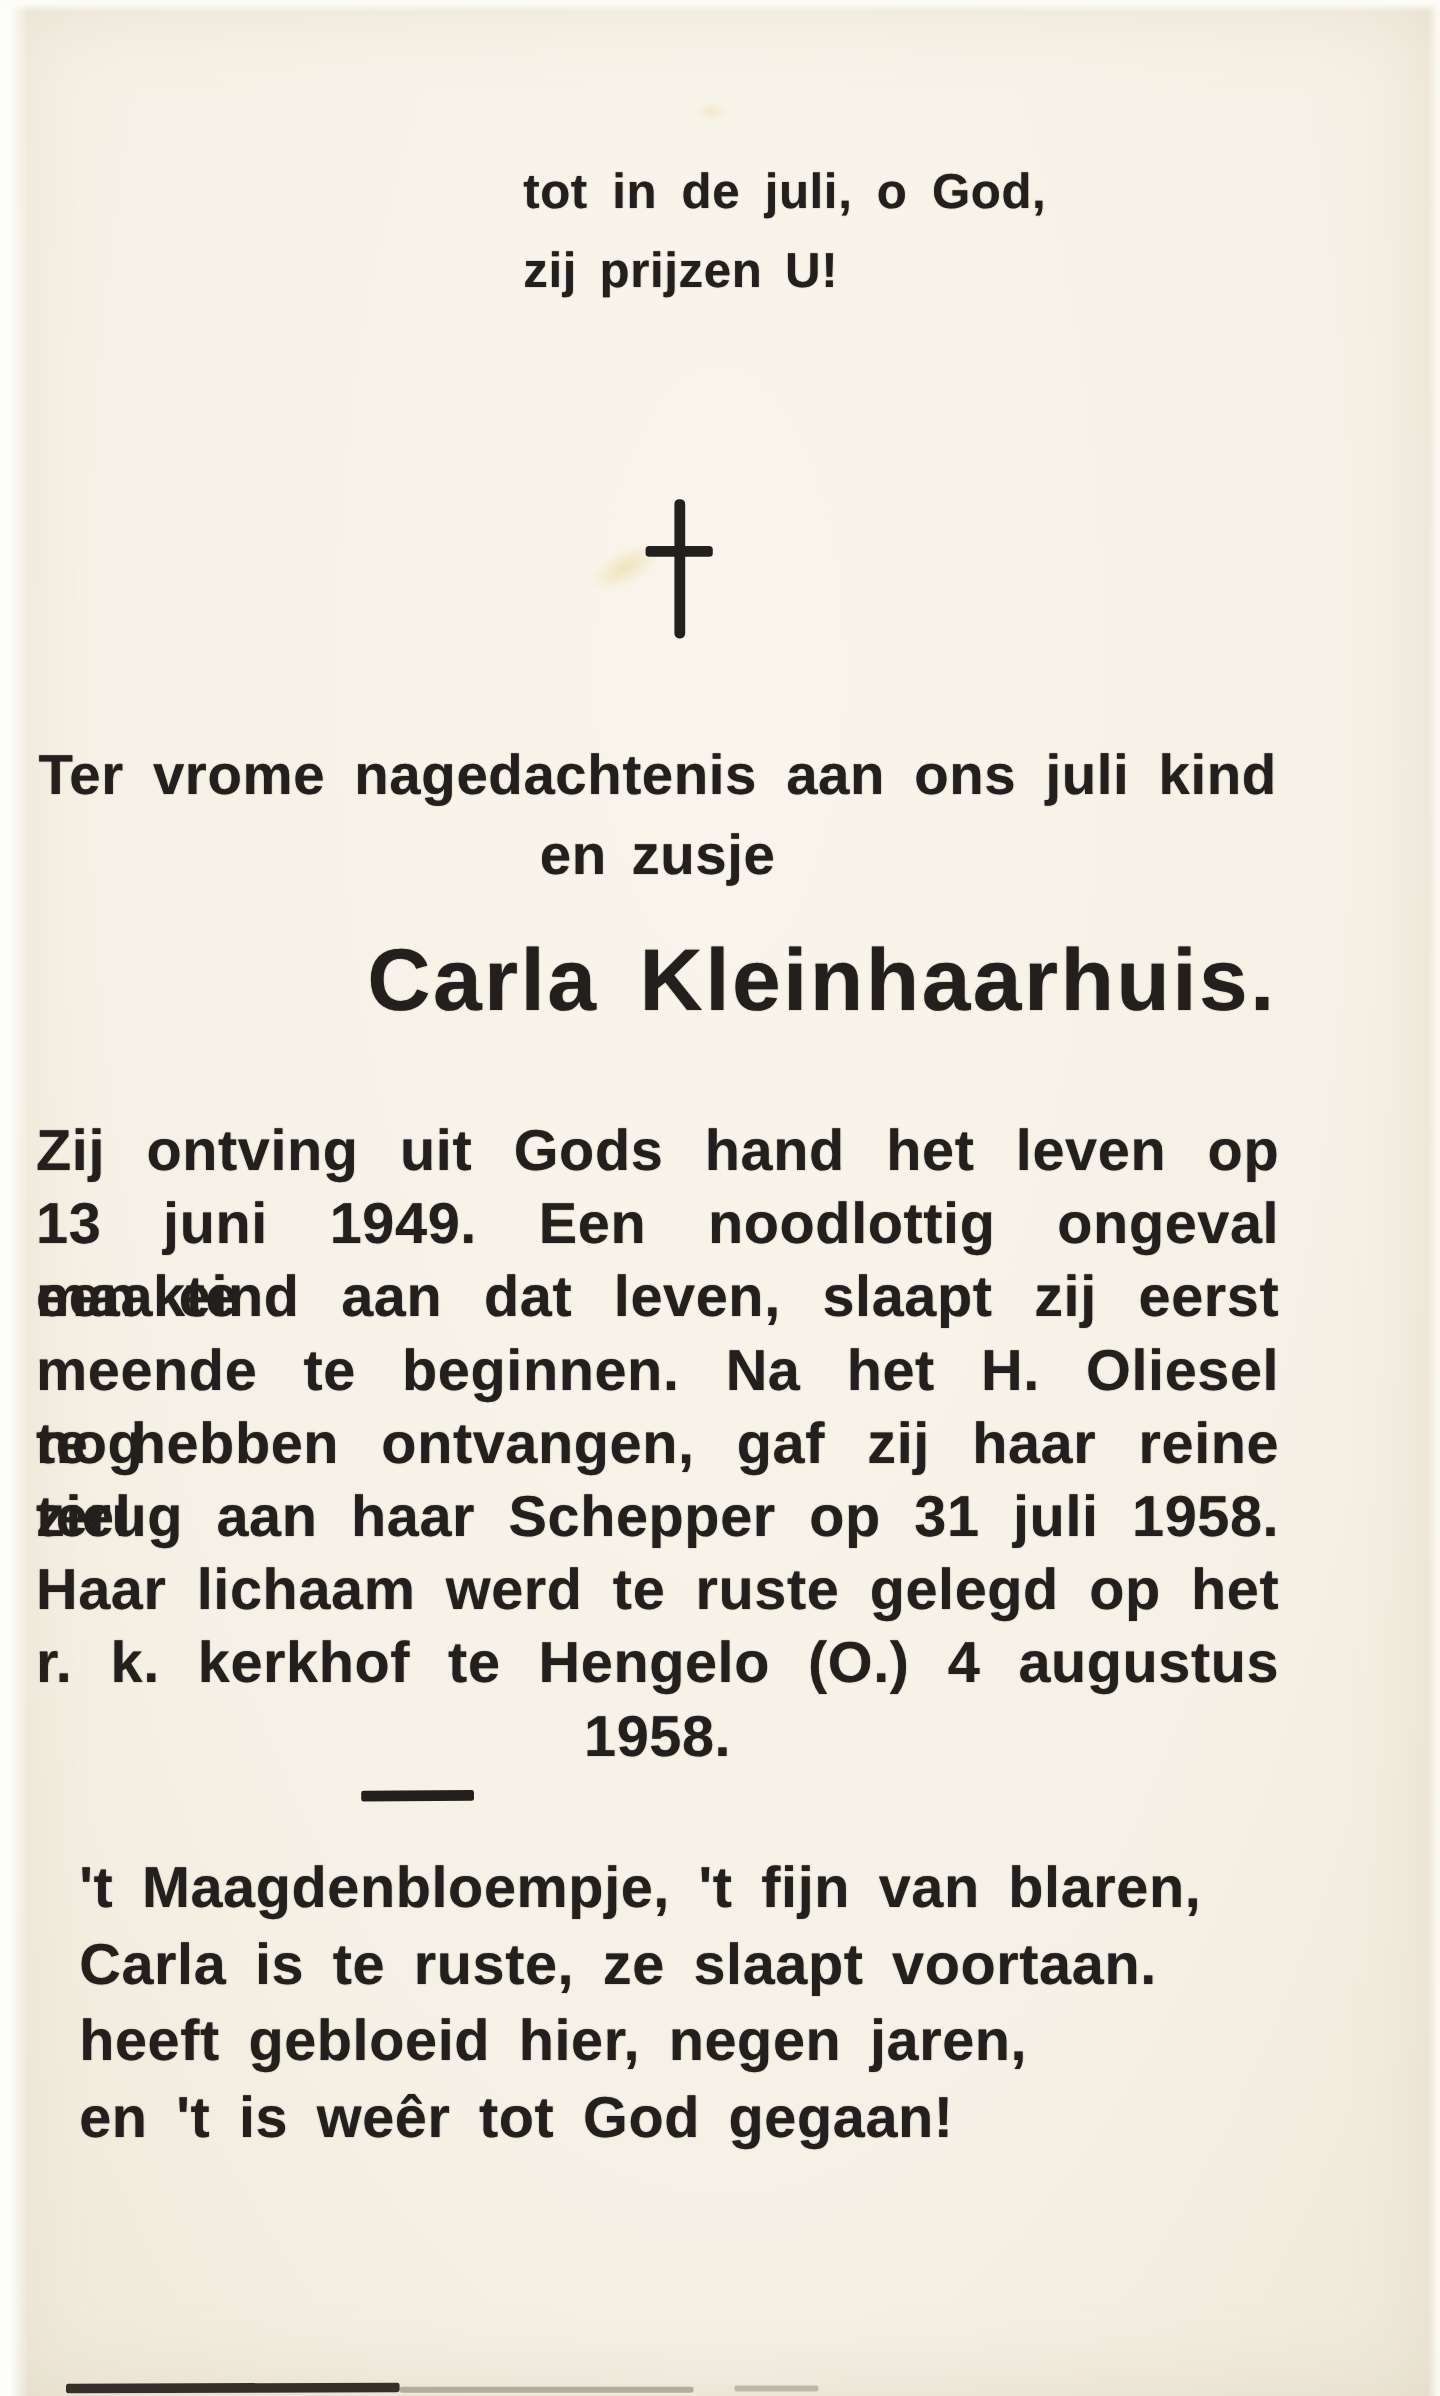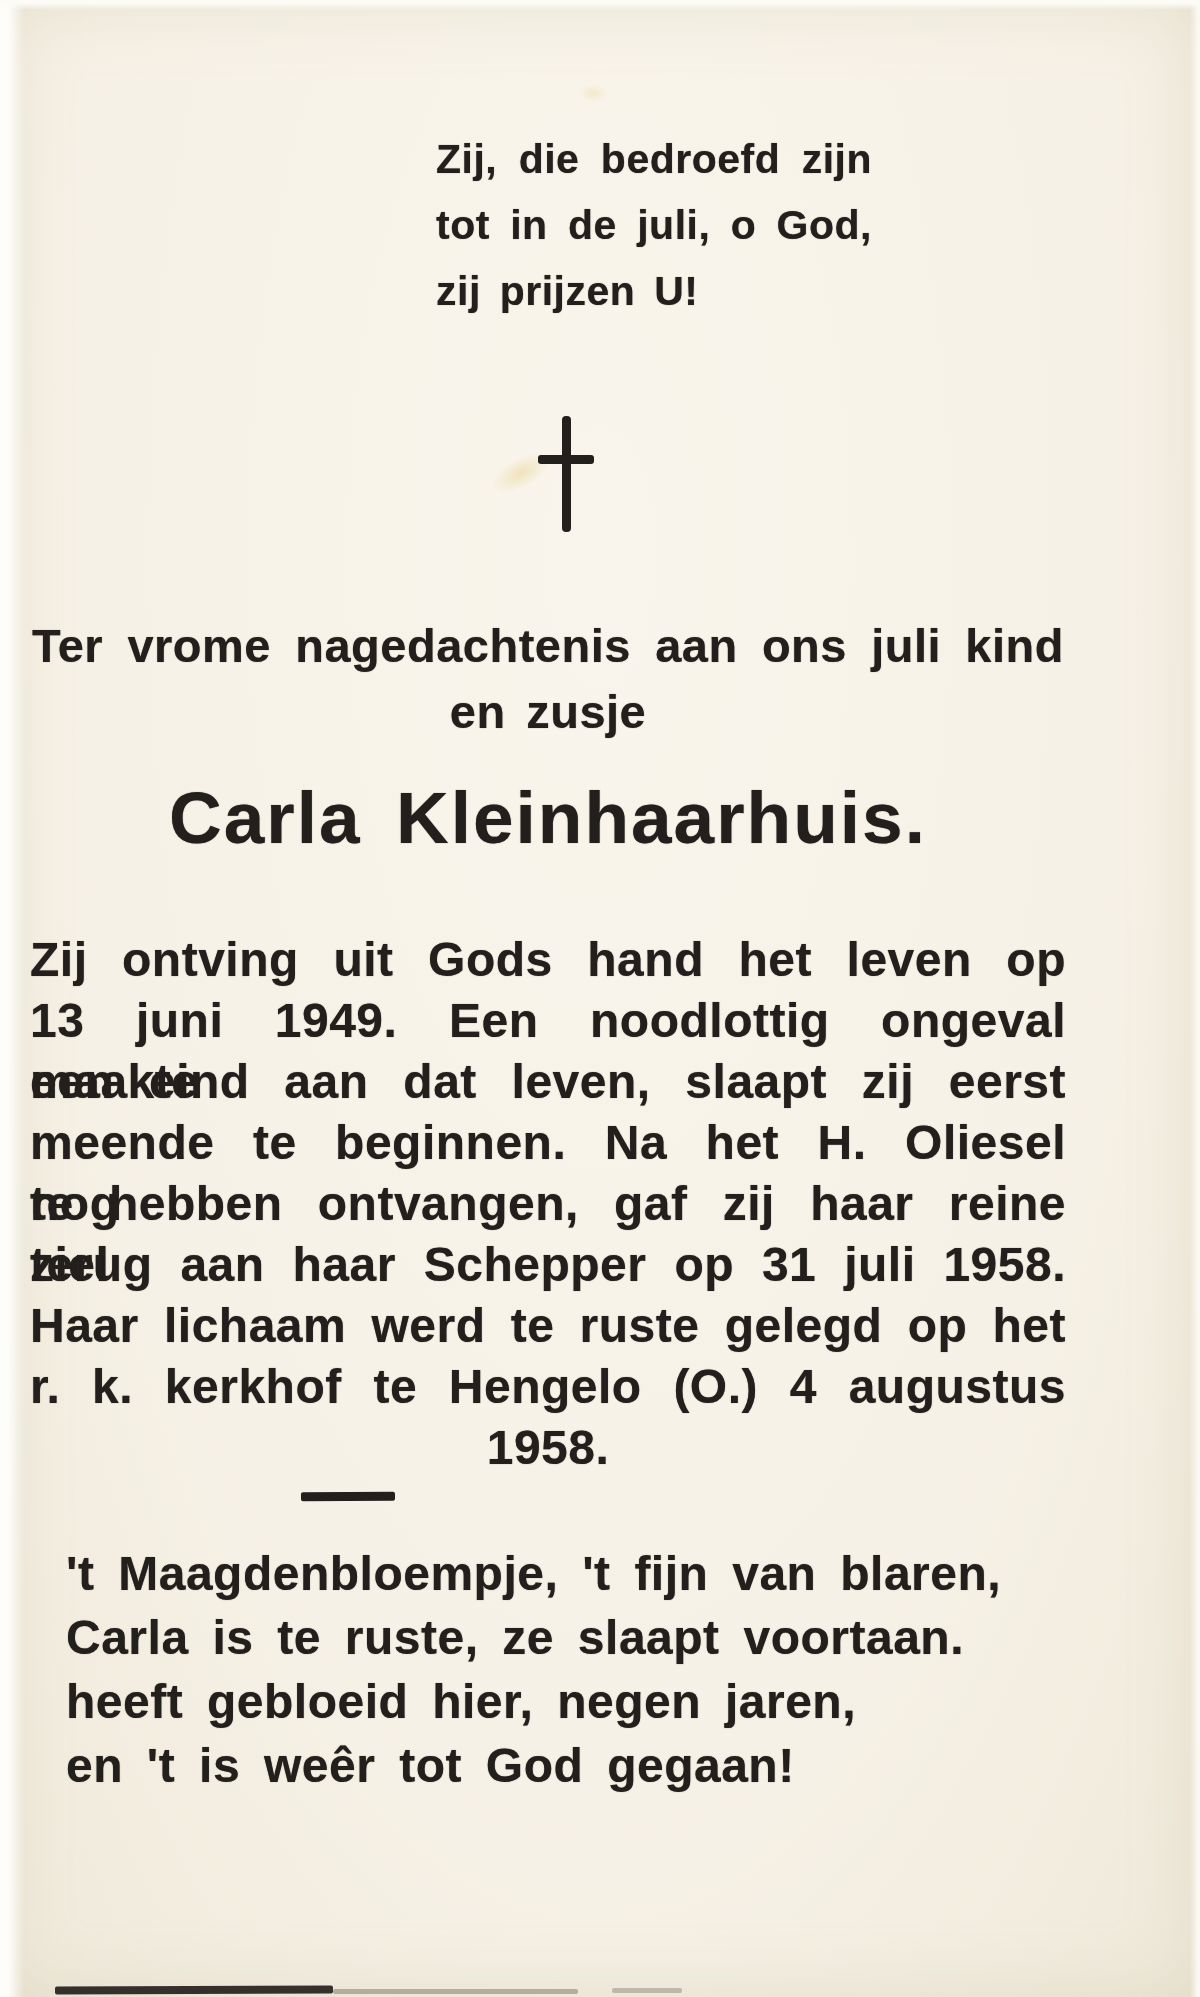"Zij, die bedroefd zijn" div.line { html: <div>Zij, die bedroefd zijn</div> -> none }
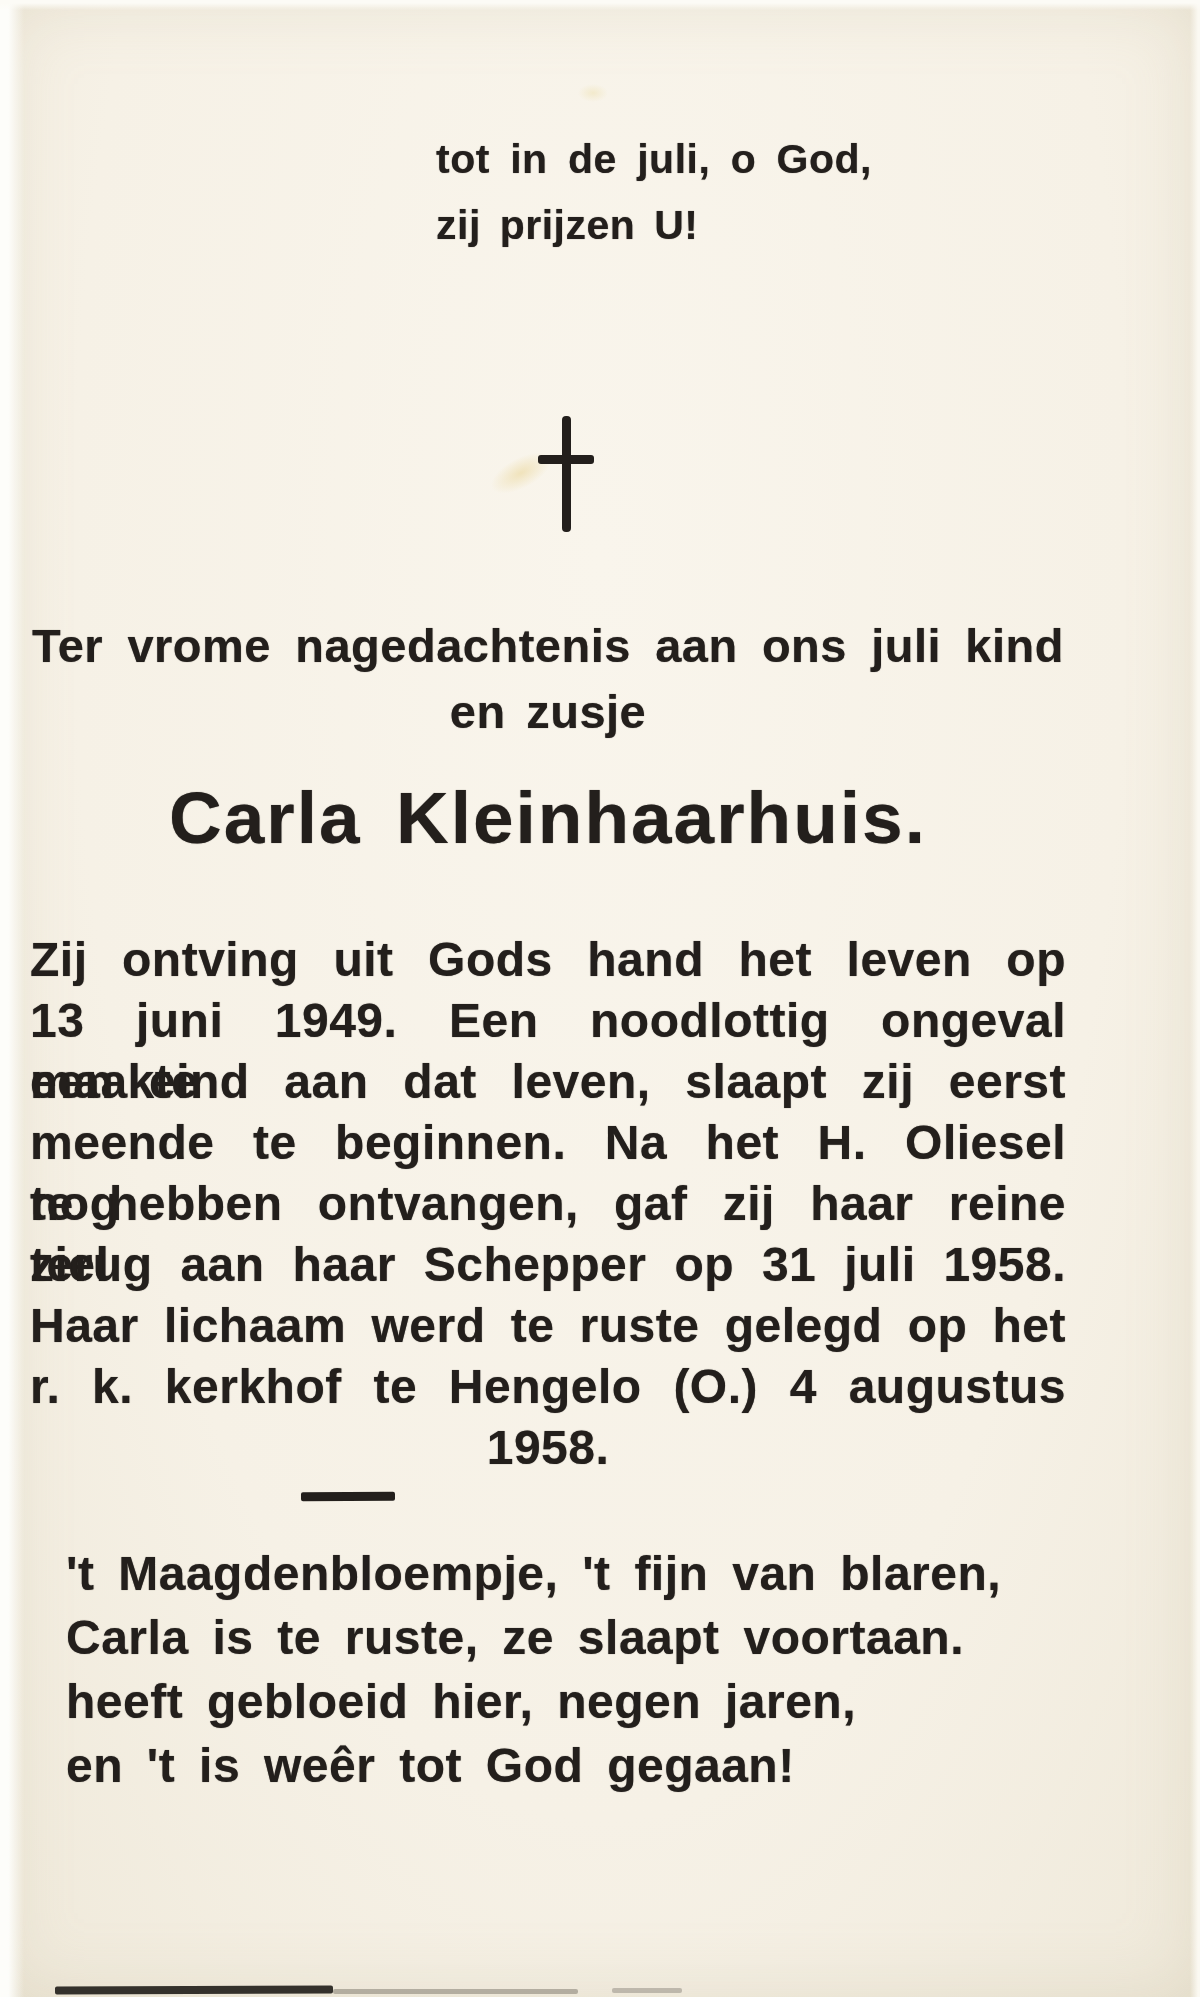"Carla Kleinhaarhuis." .name { text-align: center -> right }
